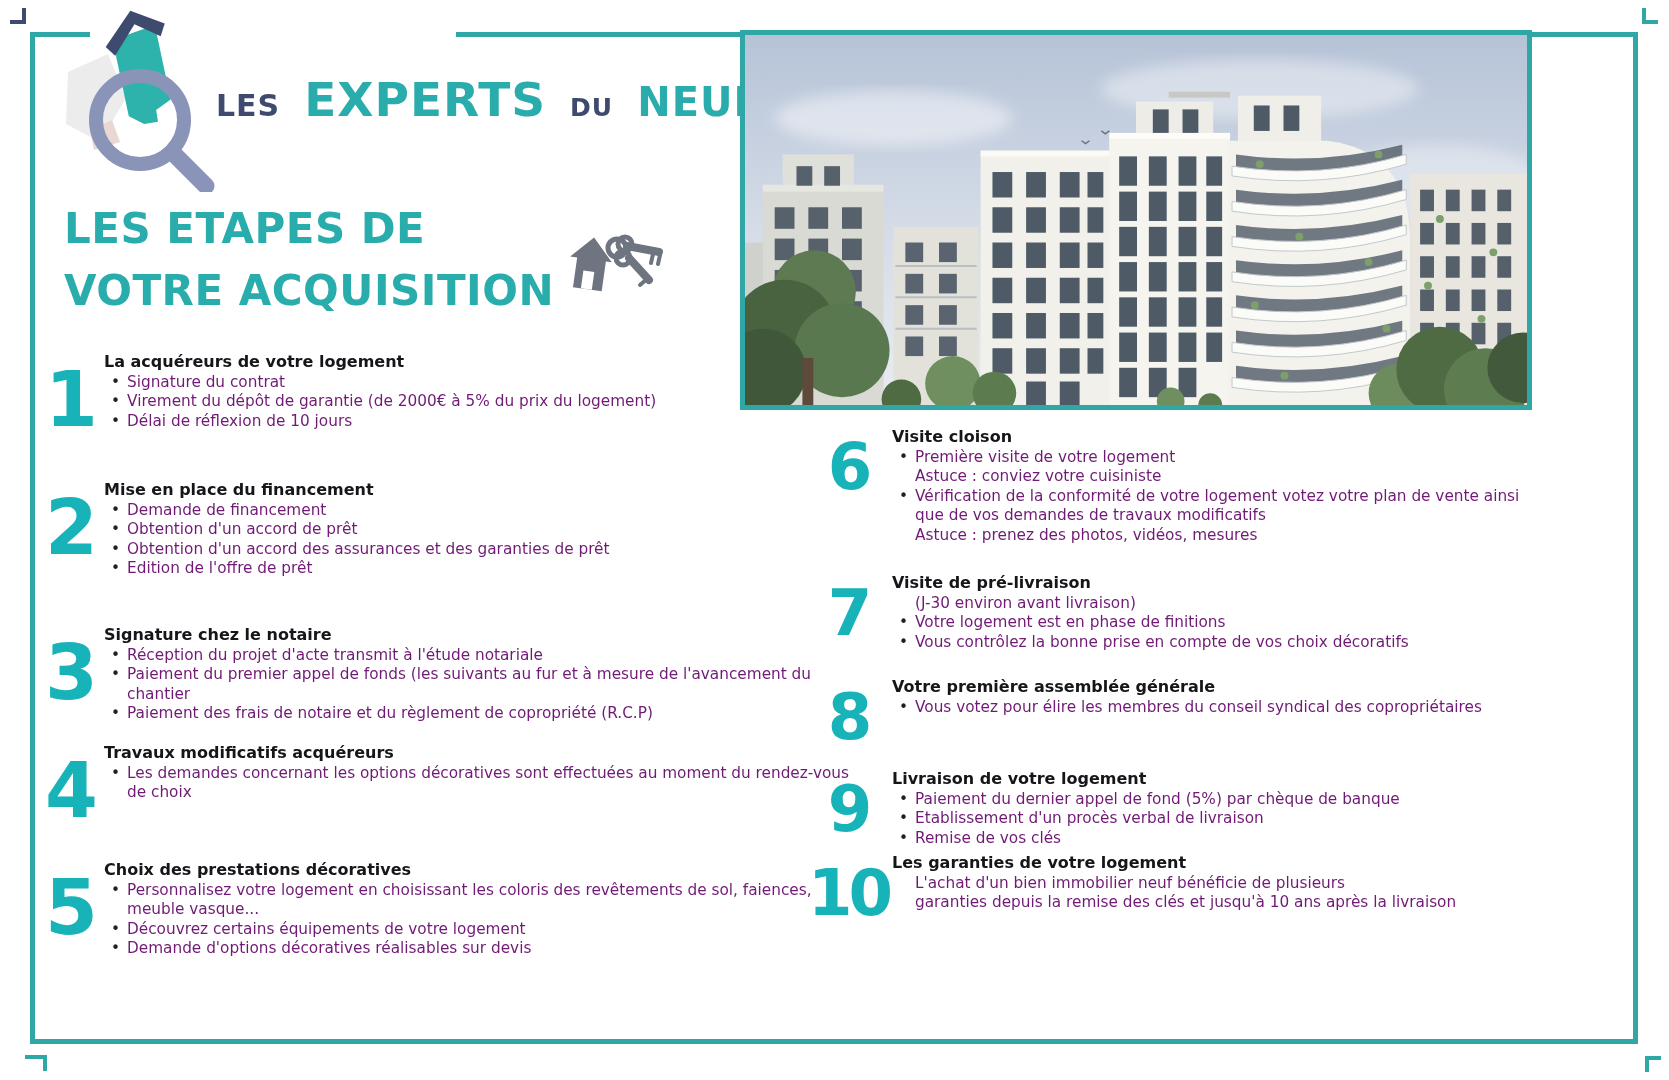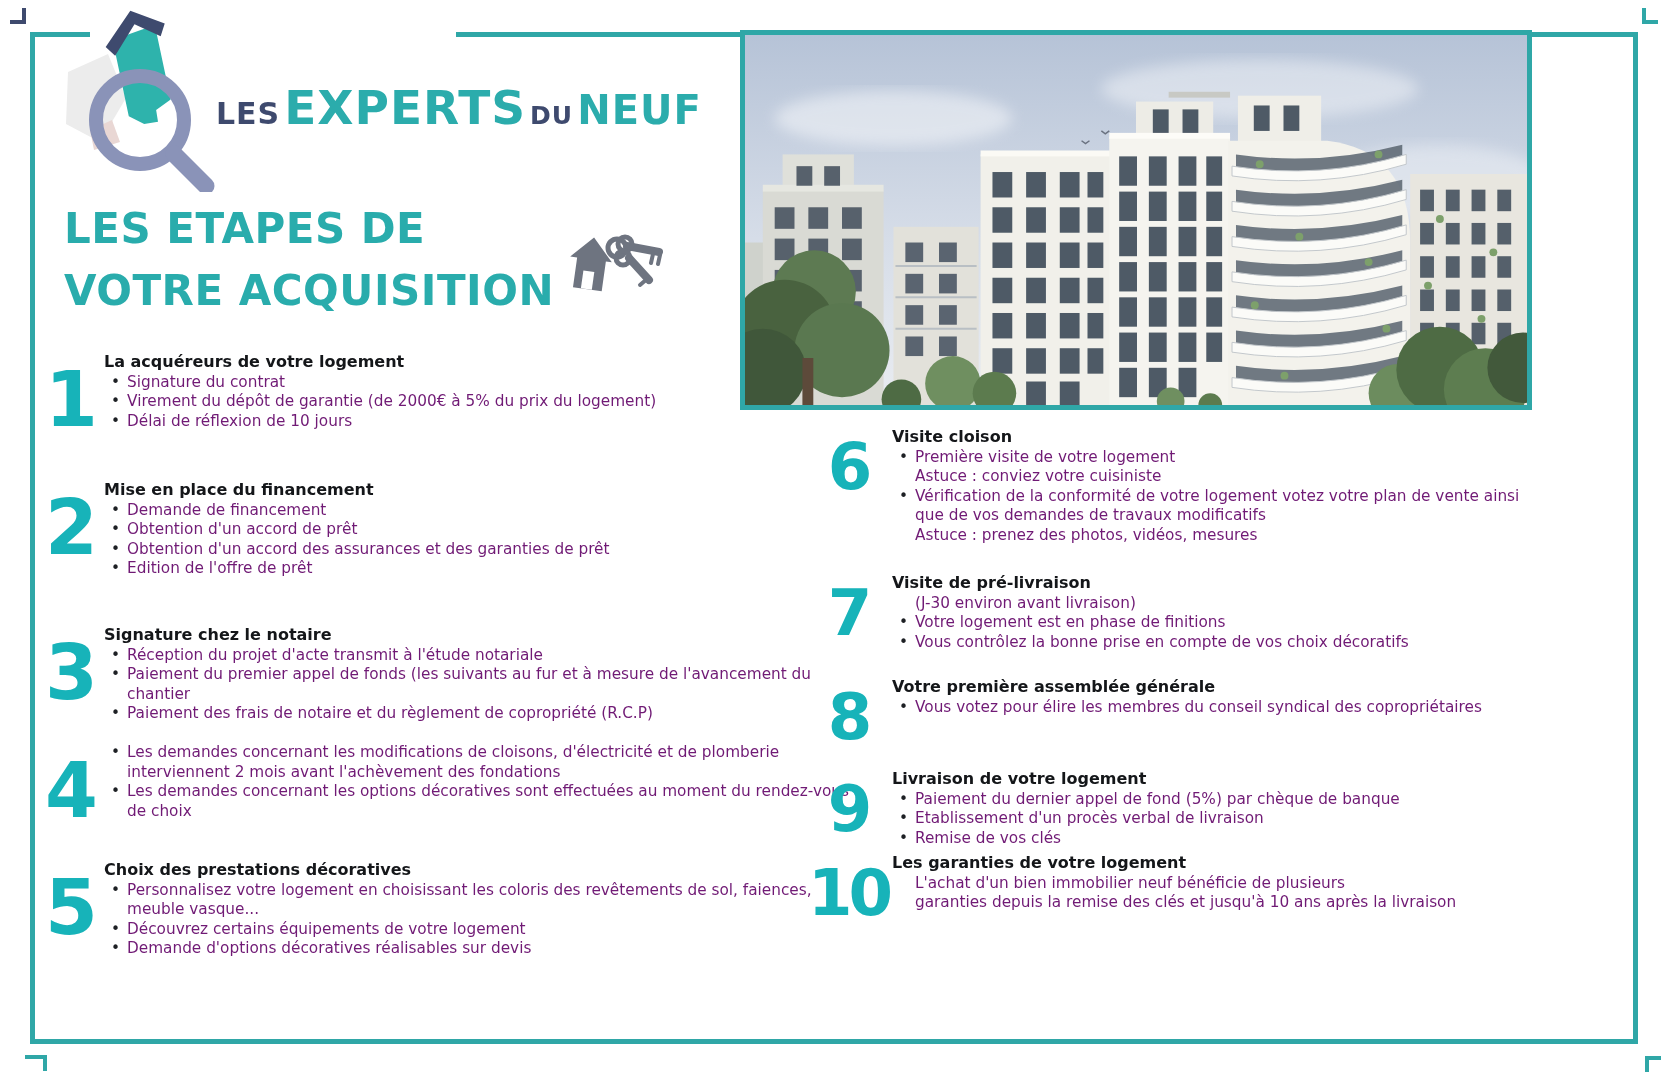"LES" #logo-text { gap: 4px -> 24px; top: 80px -> 72px }
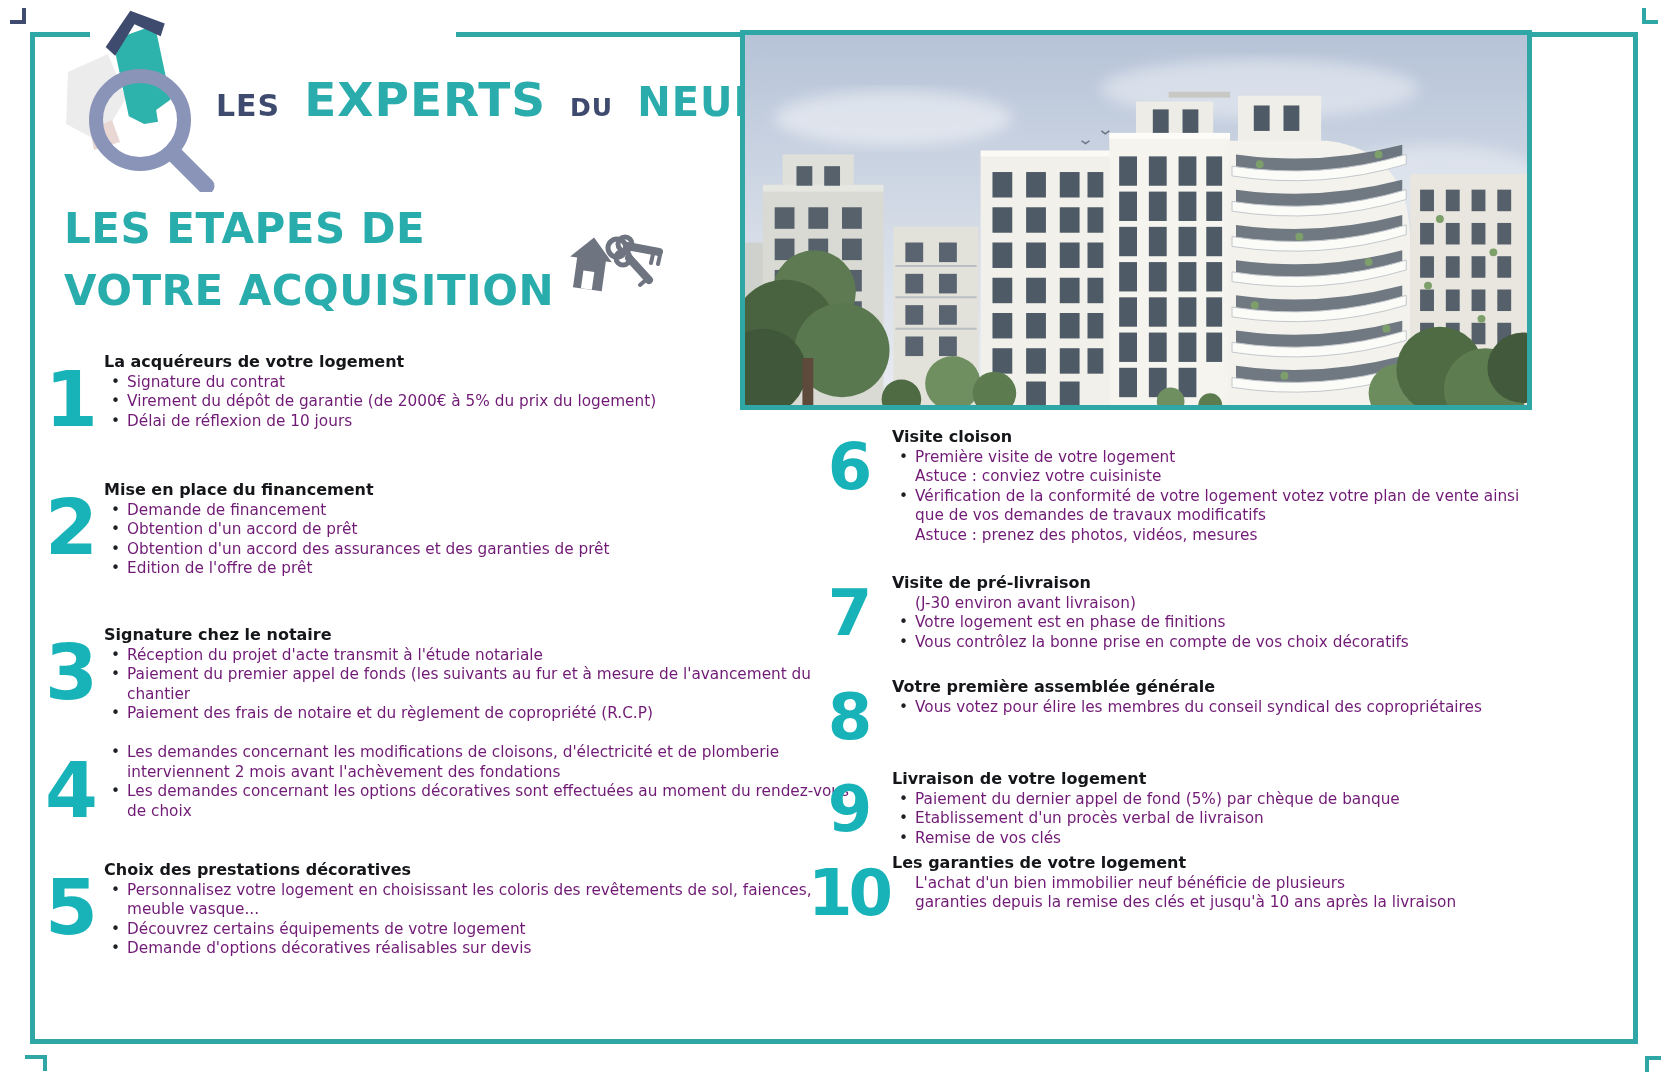"Travaux modificatifs acquéreurs" div.step-heading { html: none -> <div>Travaux modificatifs acquéreurs</div> }
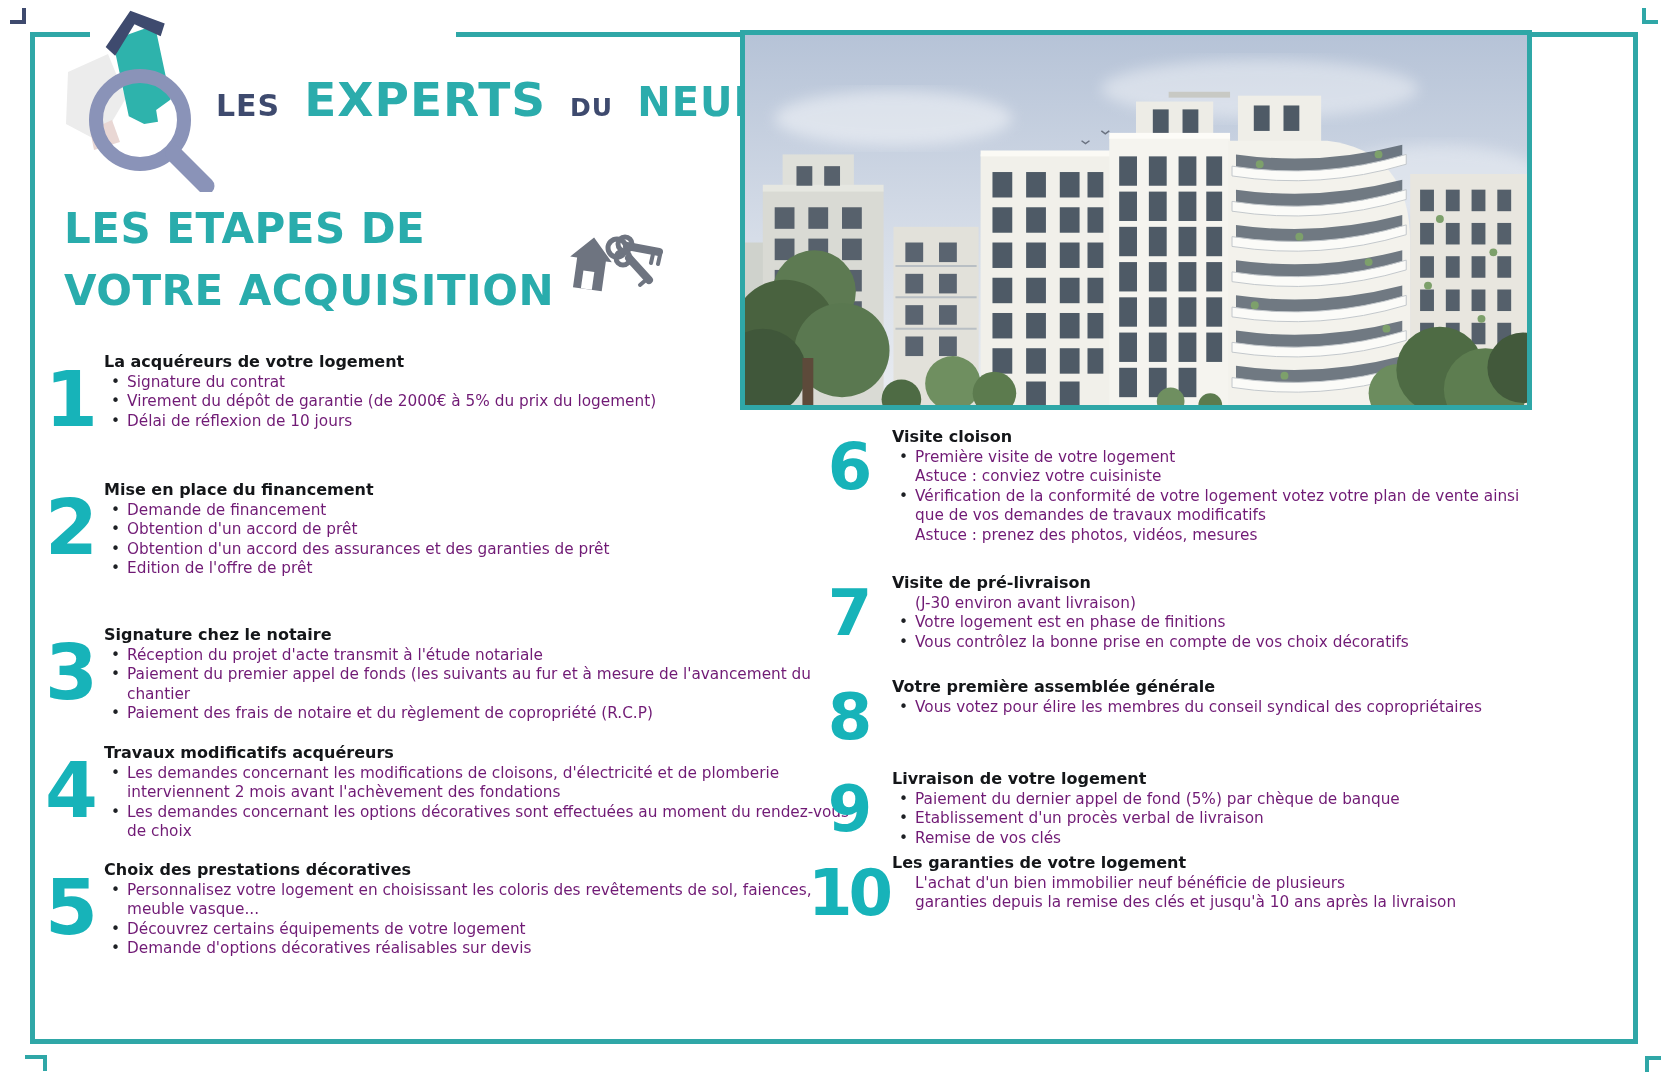"Les demandes concernant les" li.bullet { html: <li>Les demandes concernant les modifications de cloisons, d'électricité et de plomberie interviennent 2 mois avant l'achèvement des fondations</li> -> none }
